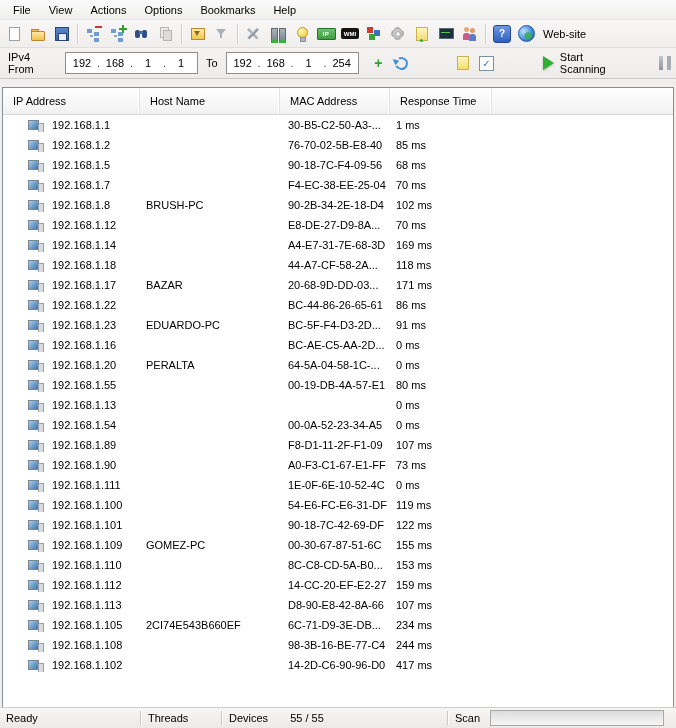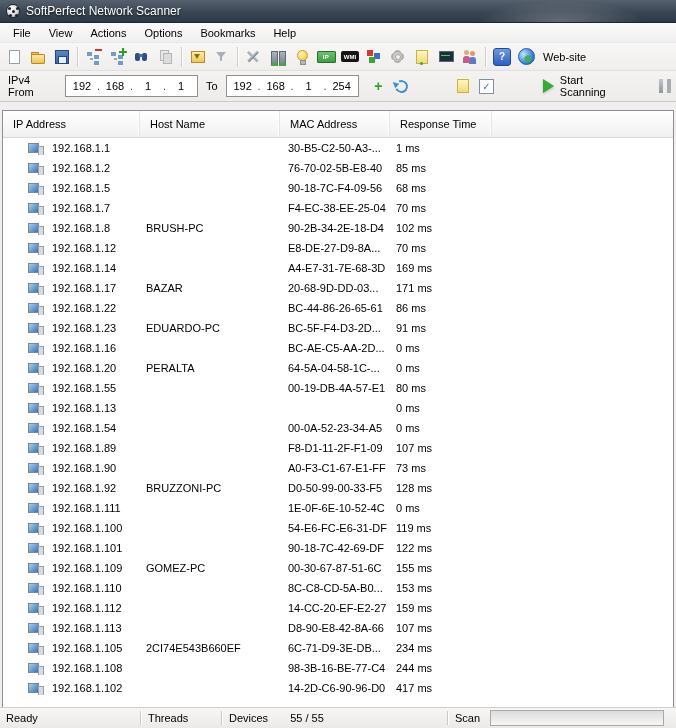"SoftPerfect Network Scanner" div.titlebar { html: <div> <span></span> <span>SoftPerfect Network Scanner</span> </div> -> none }
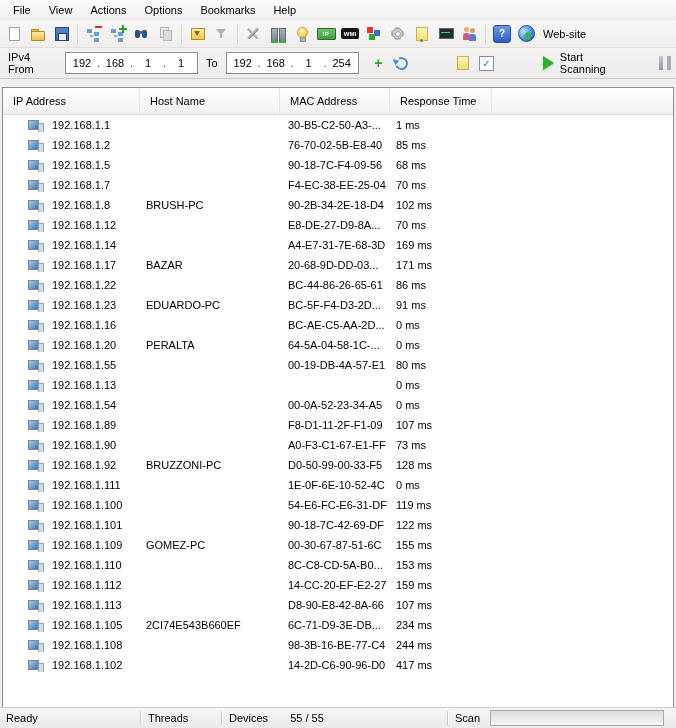"192.168.1.18" div.trow { html: none -> <div> <div> <span></span> <span>192.168.1.18</span> </div> <div></div> <div>44-A7-CF-58-2A...</div> <div>118 ms</div> <div></div> </div> }
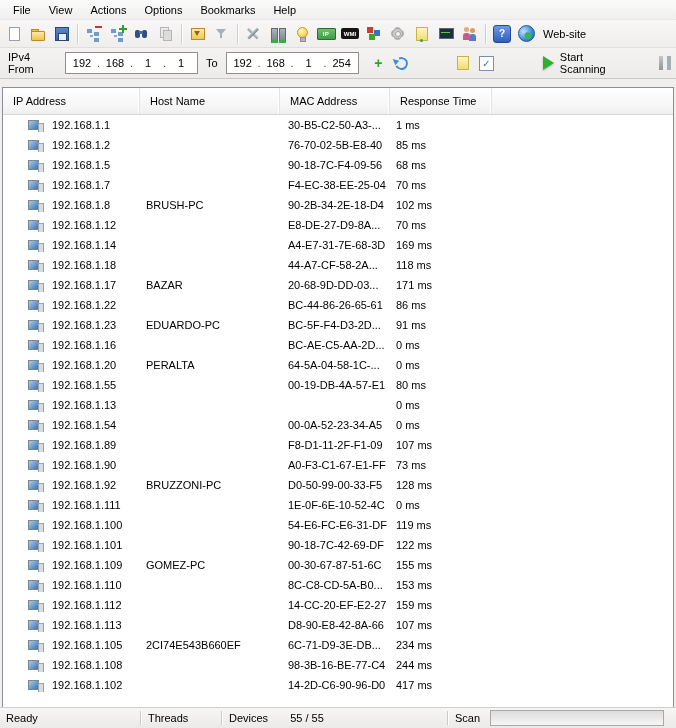"192.168.1.92" div.trow { html: <div> <div> <span></span> <span>192.168.1.92</span> </div> <div>BRUZZONI-PC</div> <div>D0-50-99-00-33-F5</div> <div>128 ms</div> <div></div> </div> -> none }
